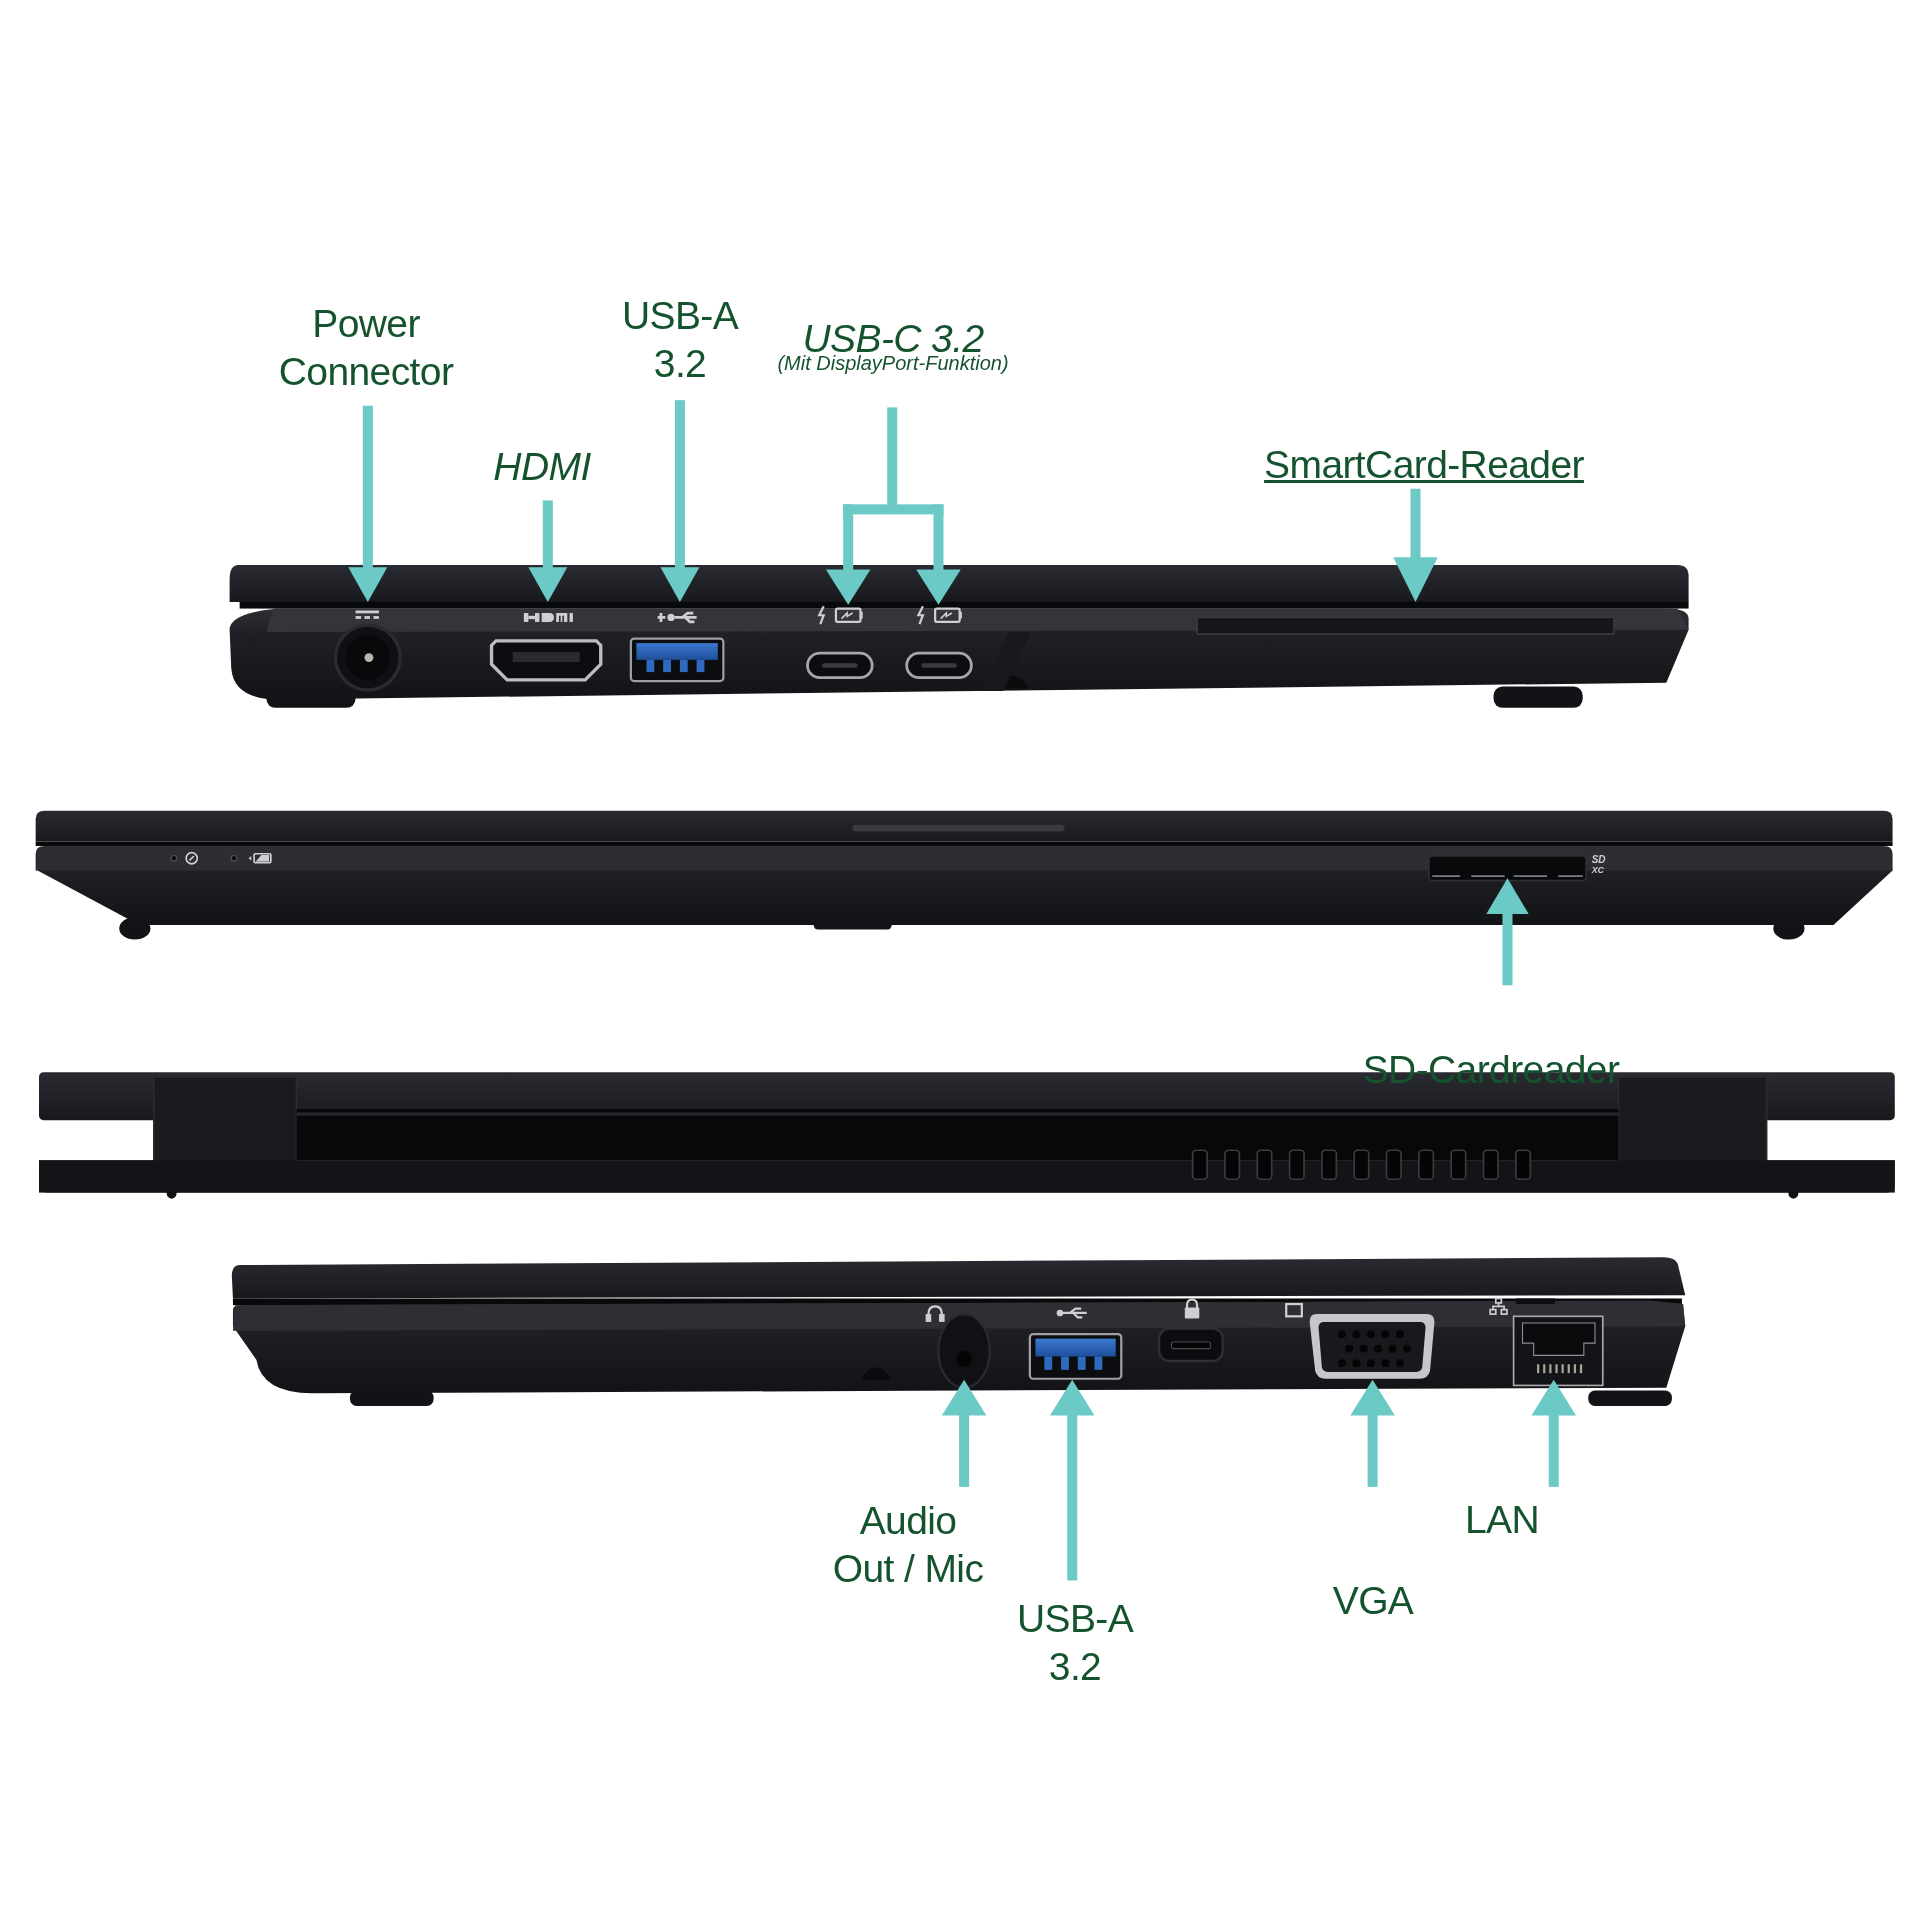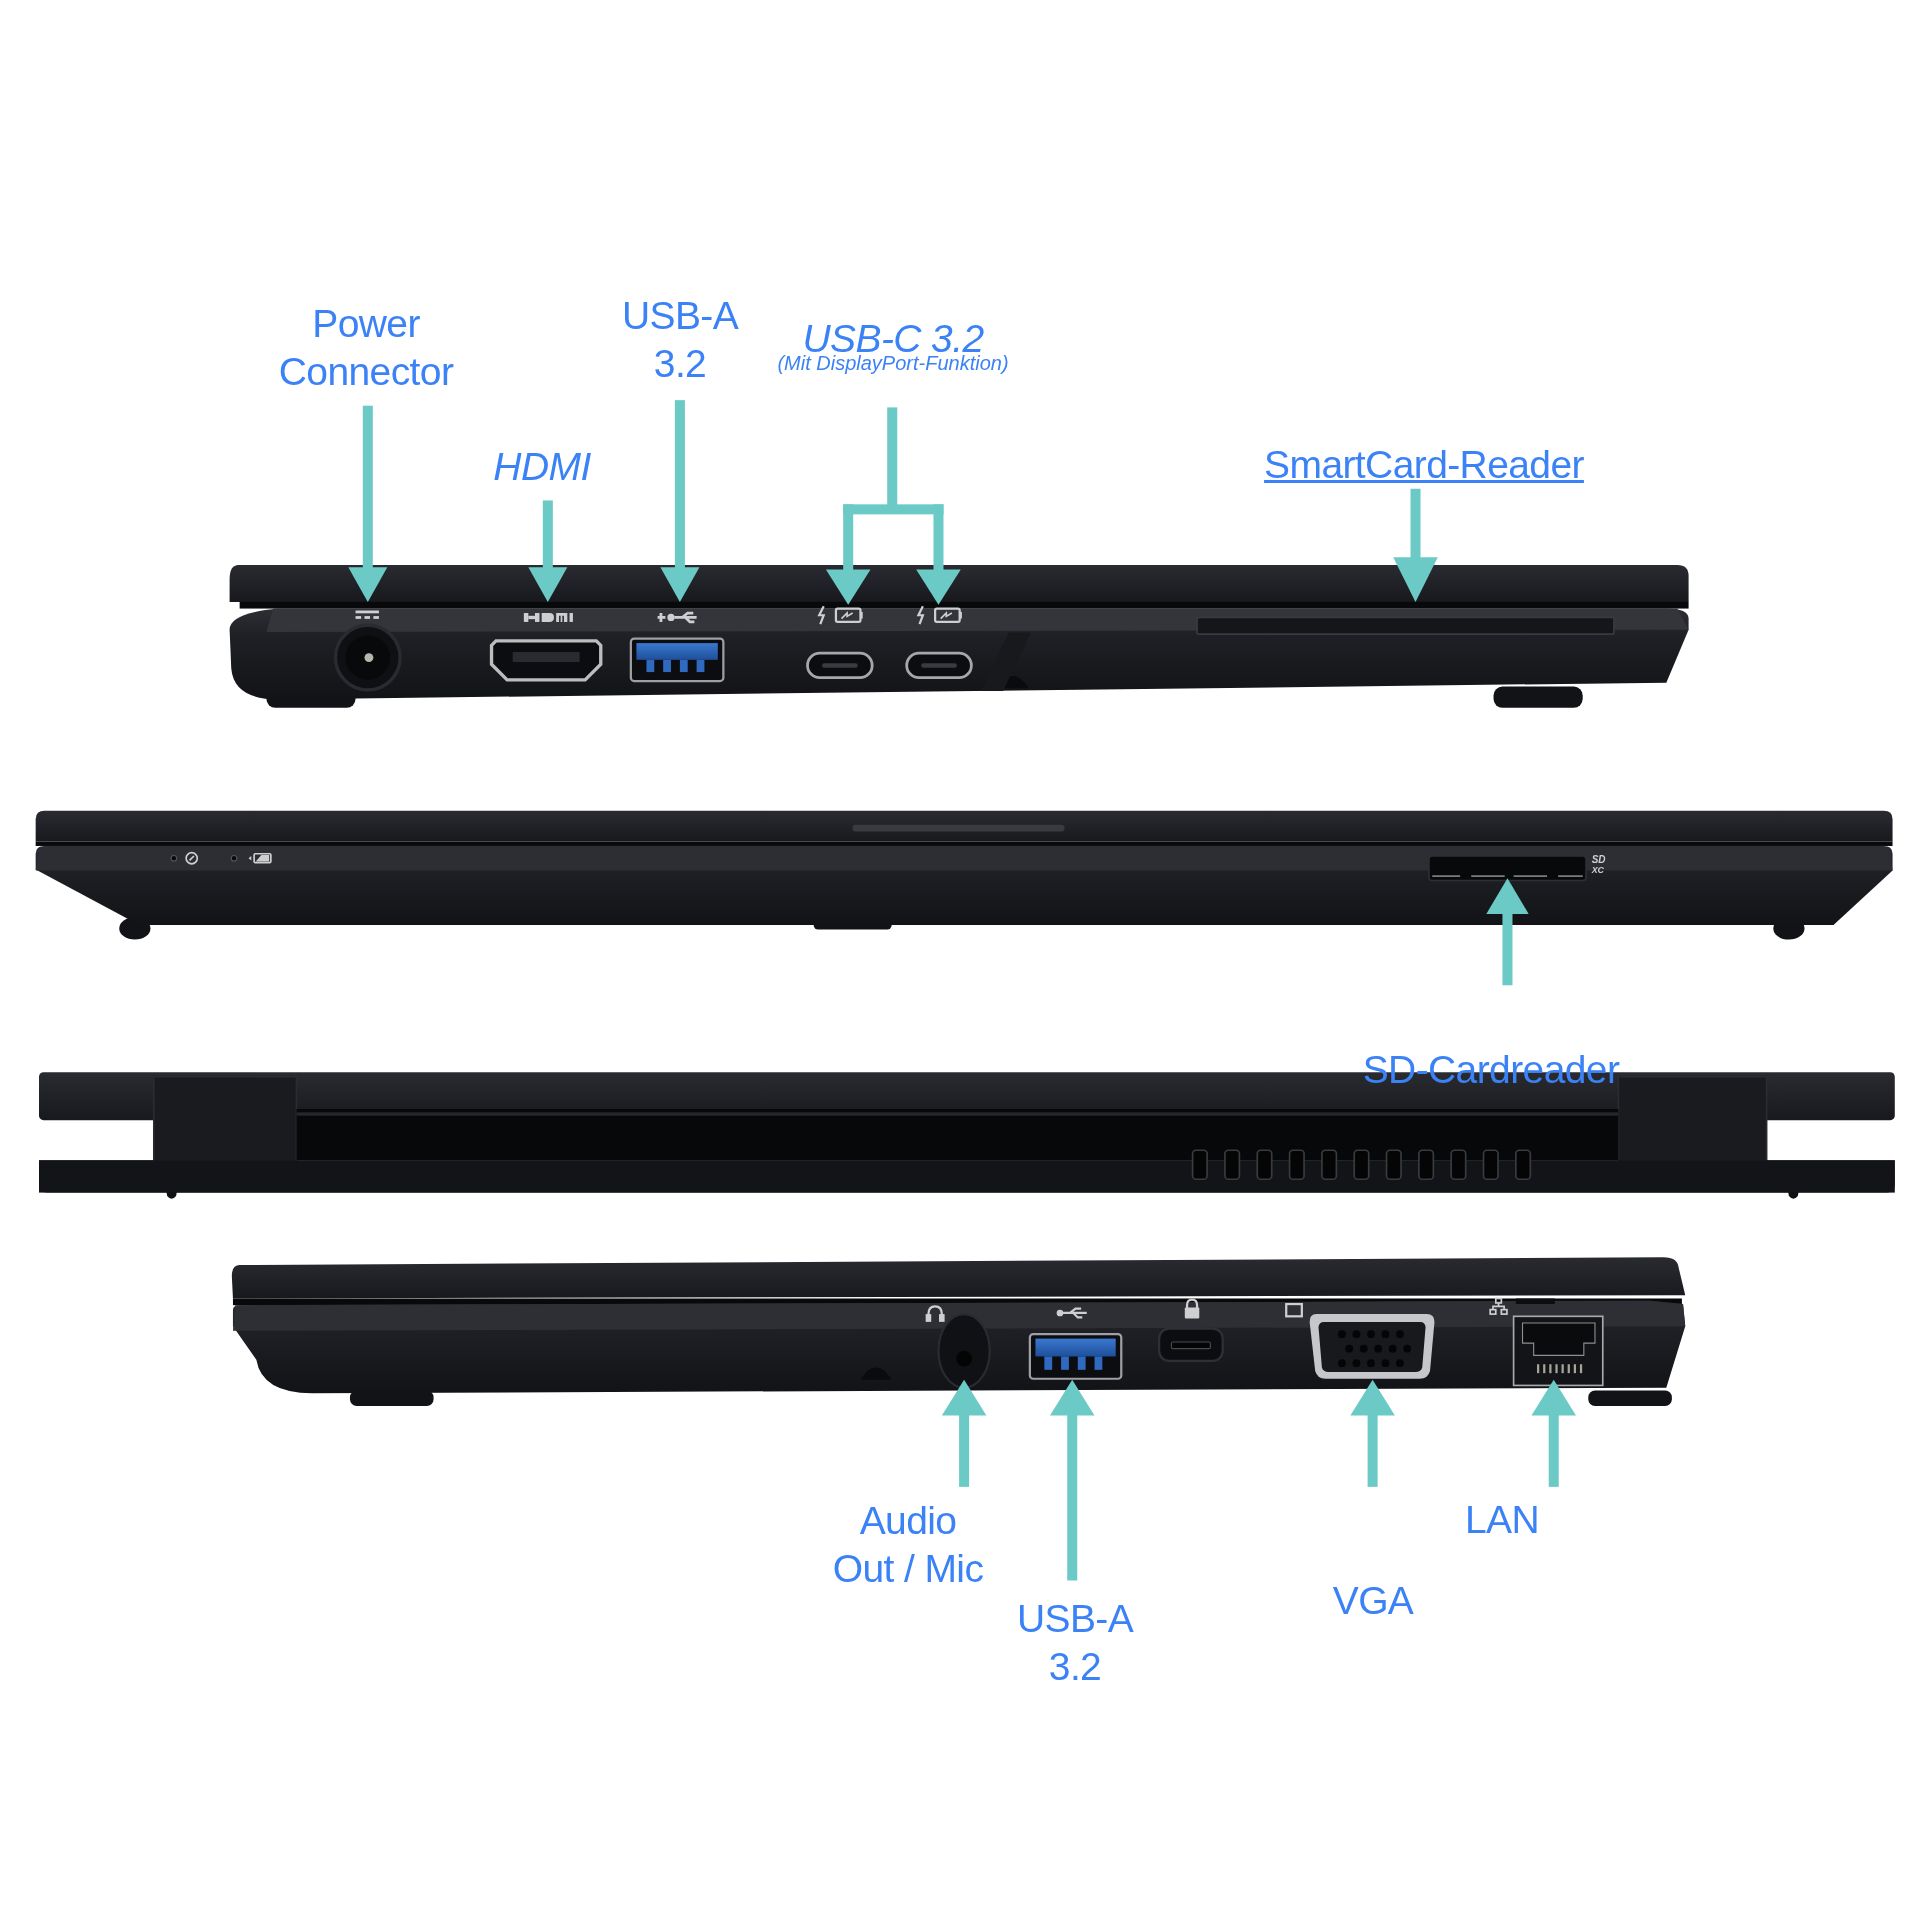"Power" .label { color: #3b82f6 -> #14532d }
